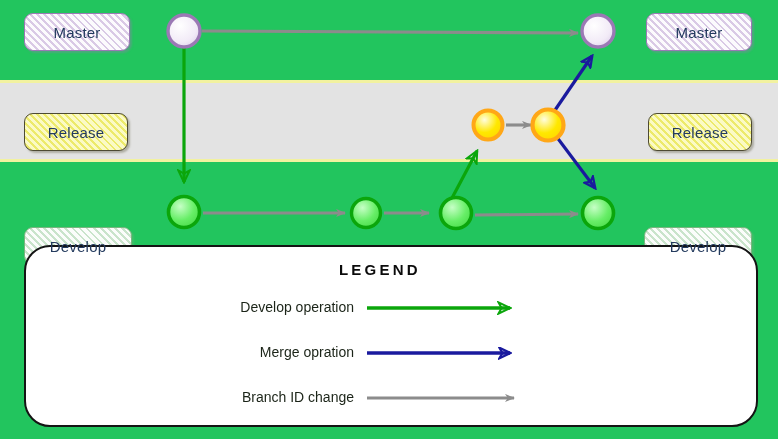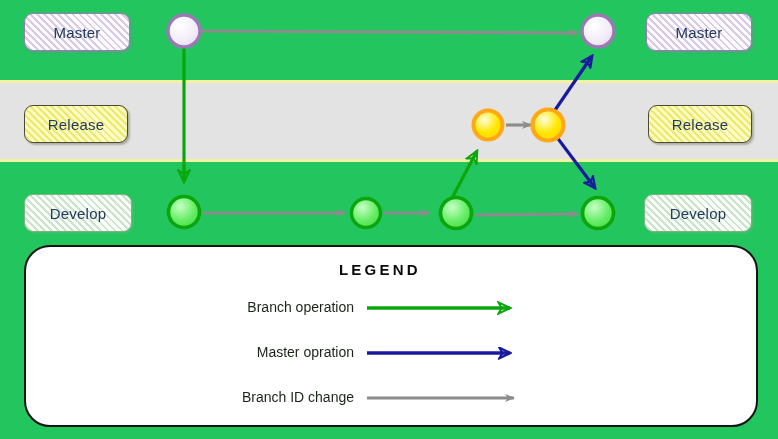"Release" .lane-label.release { margin-top: none -> 8px }
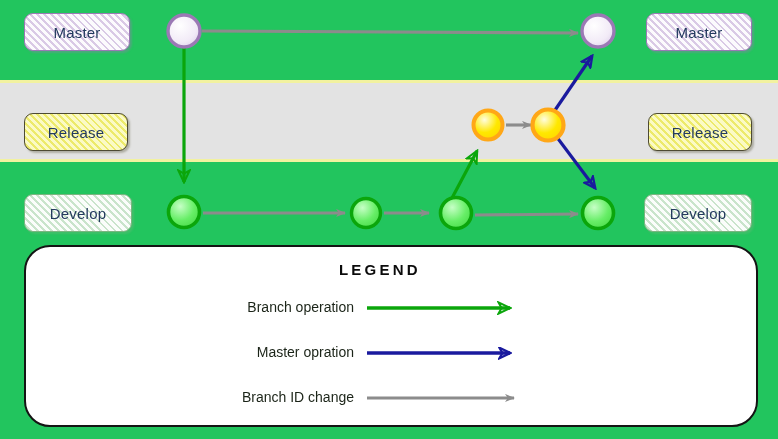"Develop" .lane-label.develop { margin-top: none -> 33px }
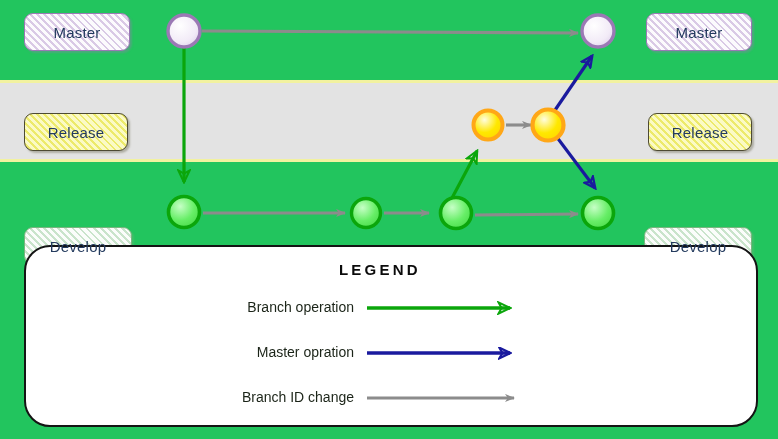"Branch operation" div.legend-label { text: Branch -> Develop }
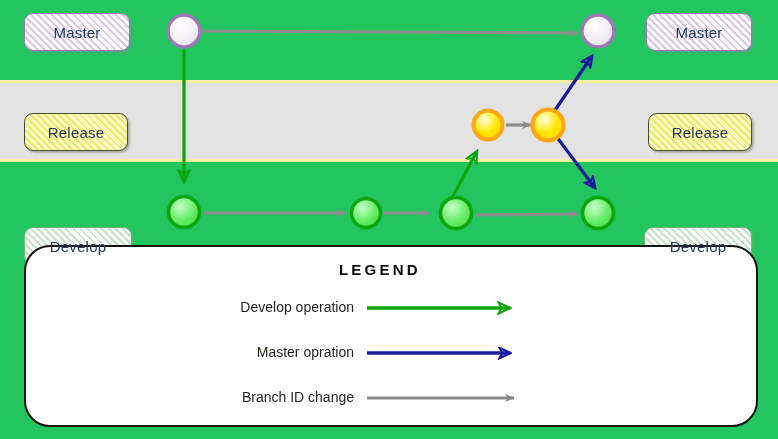"Master opration" div.legend-label { text: Master -> Merge }
